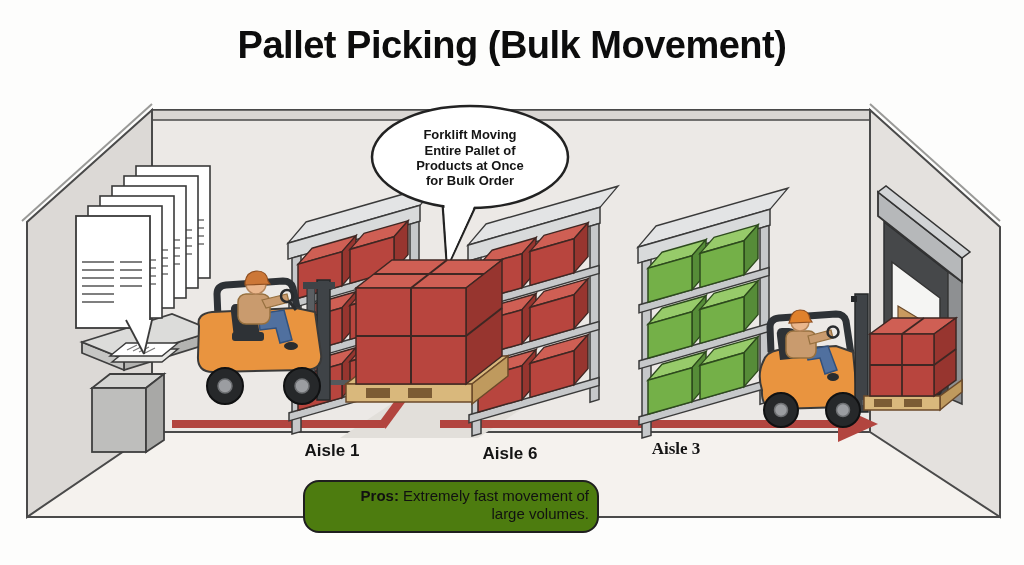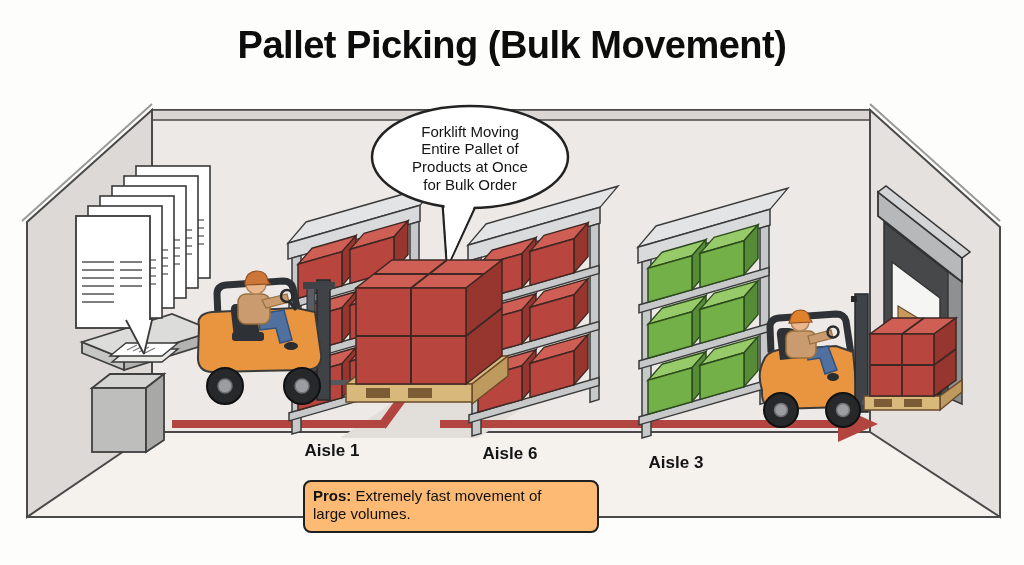"Forklift Moving" .bubble-text { font-size: 15px -> 13px; font-weight: 400 -> 700 }
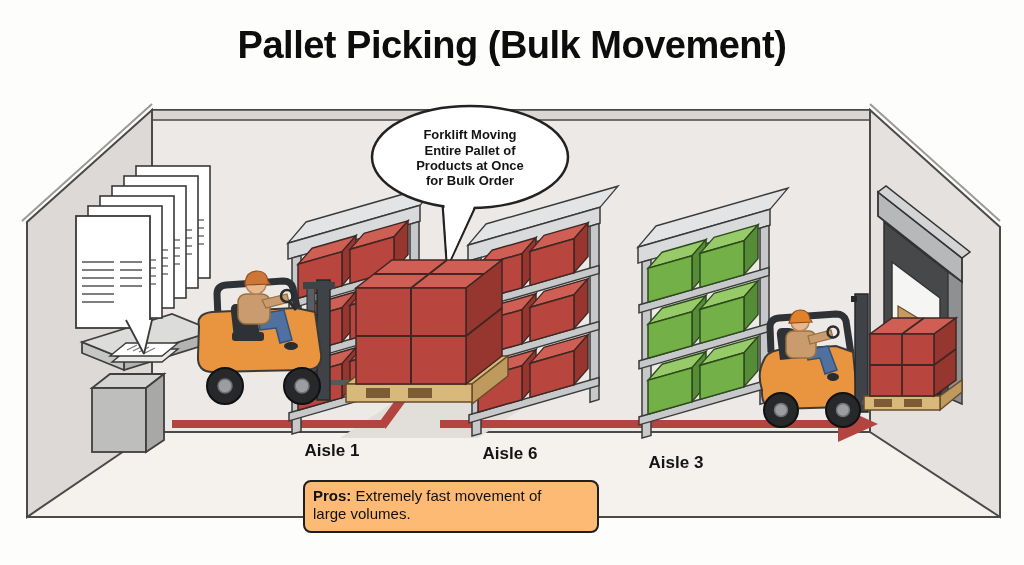"Aisle 3" .aisle3-lbl { font-family: none -> Liberation Serif, serif; top: 453px -> 439px }
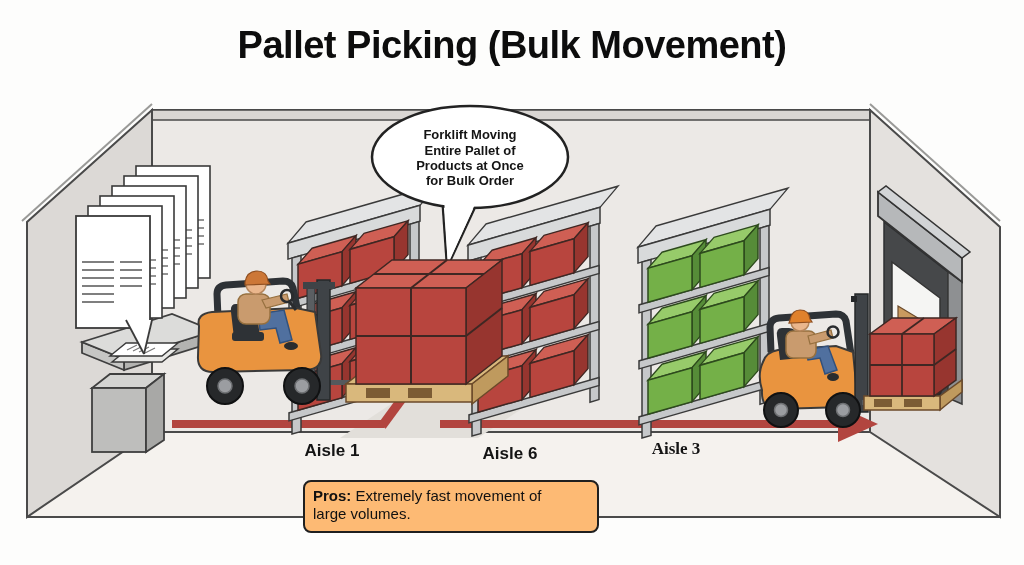"Pros: Extremely fast movement of" .note-box { background: #fdba74 -> #4d7c0f; border-radius: 8px -> 16px; text-align: left -> right }
